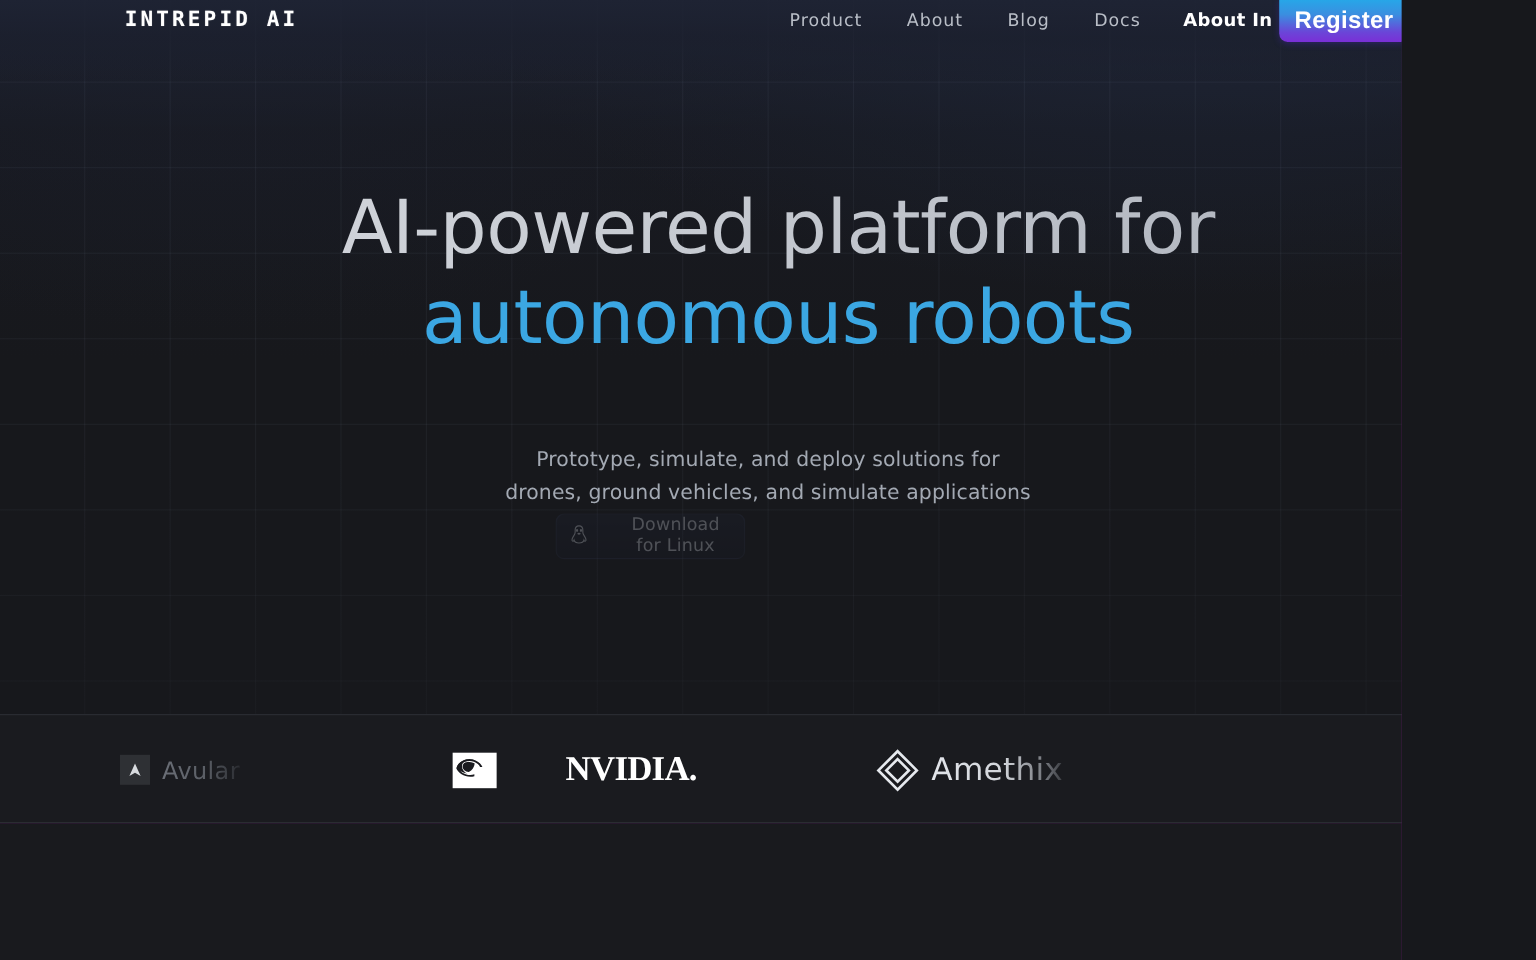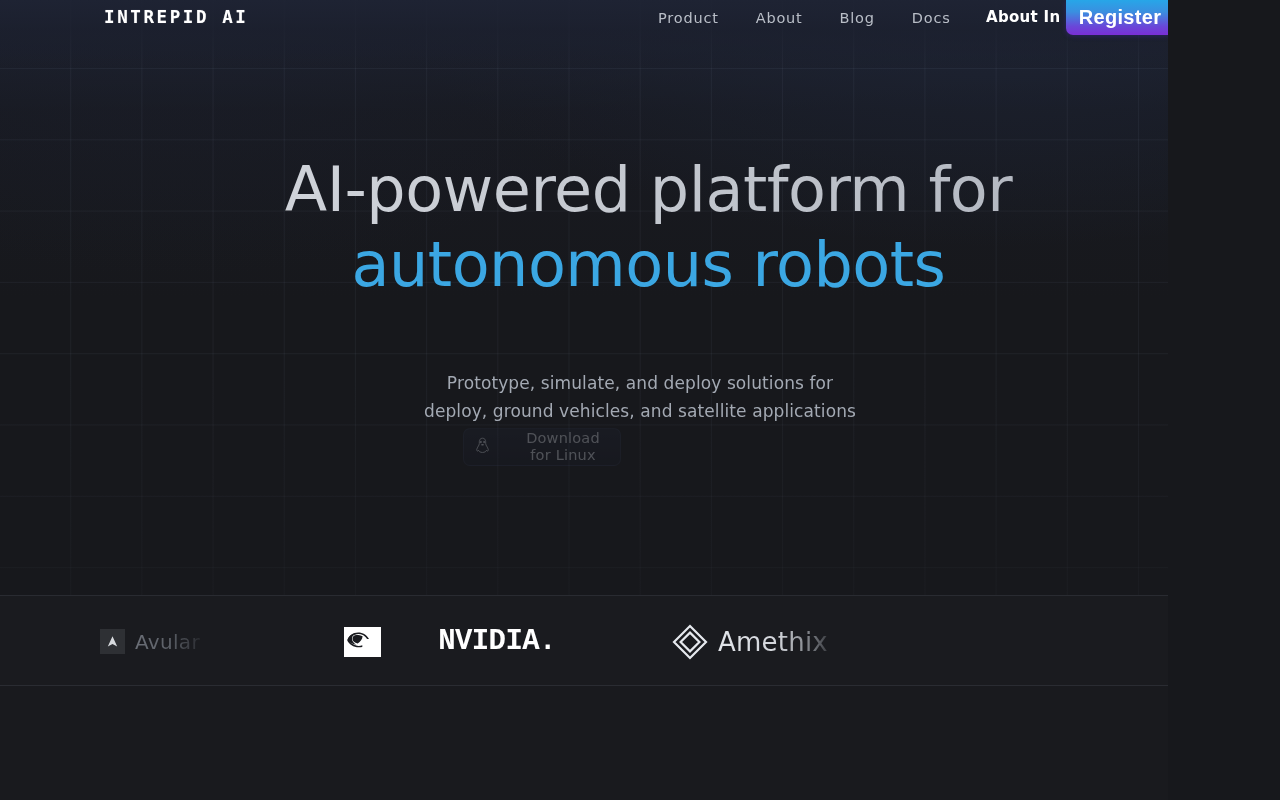"deploy, ground vehicles, and satellite" span { text: deploy, ground vehicles, and satellite -> drones, ground vehicles, and simulate }
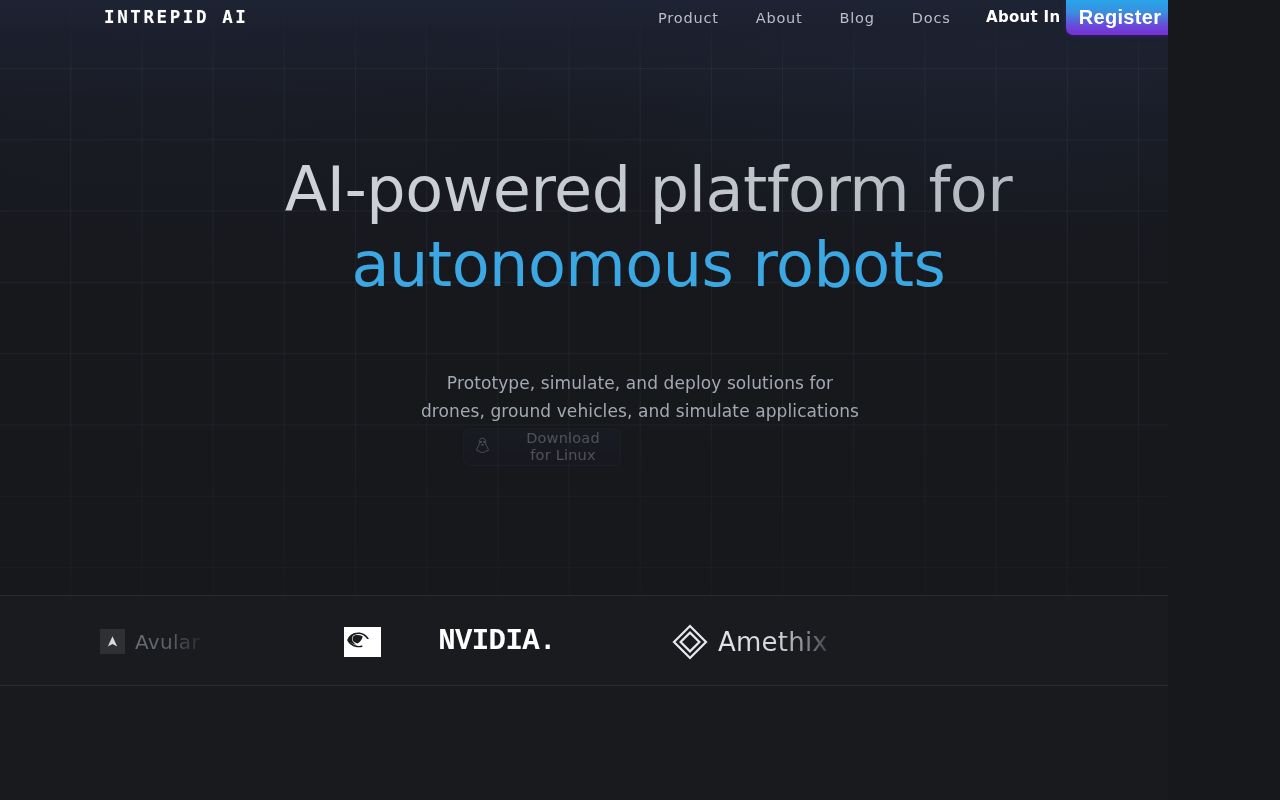"Avular" #partner-track { gap: none -> 29px }
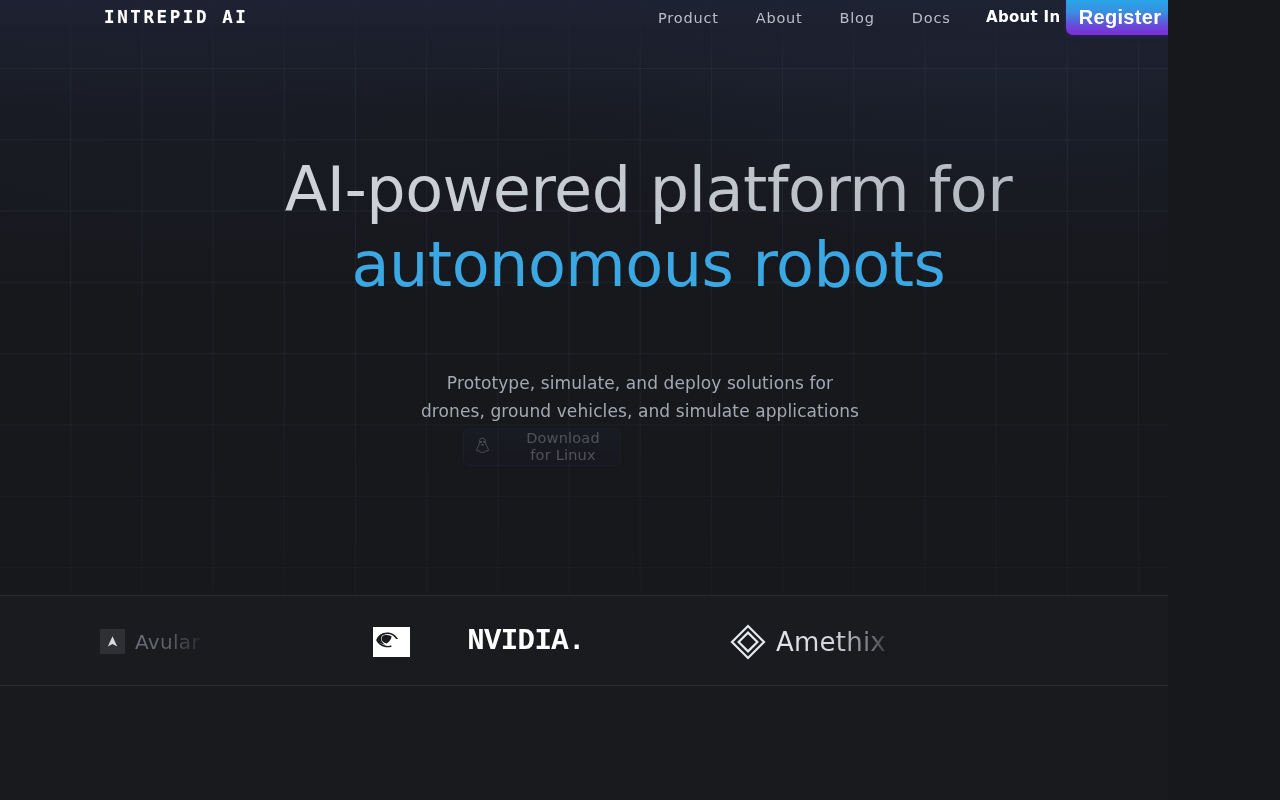"NVIDIA." .nv-name { font-family: Liberation Mono, monospace -> Liberation Serif, serif }
